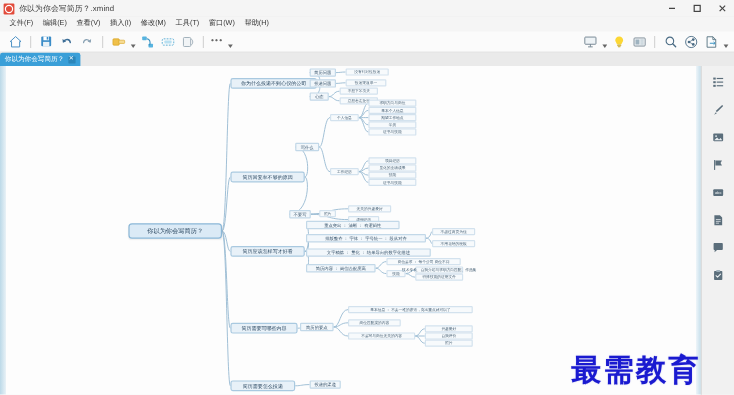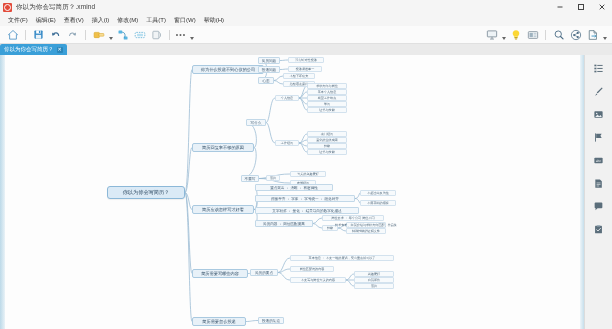"最需教育" div.watermark { html: none -> <div>最需教育</div> }
